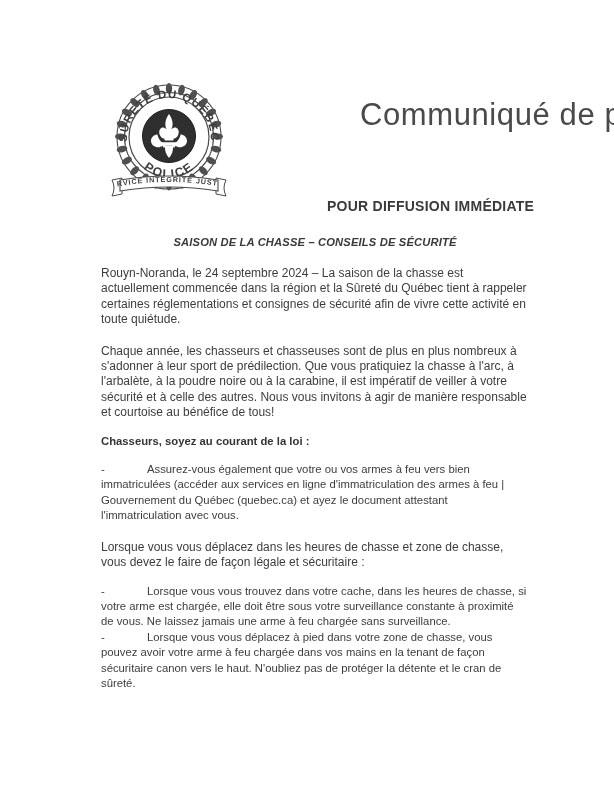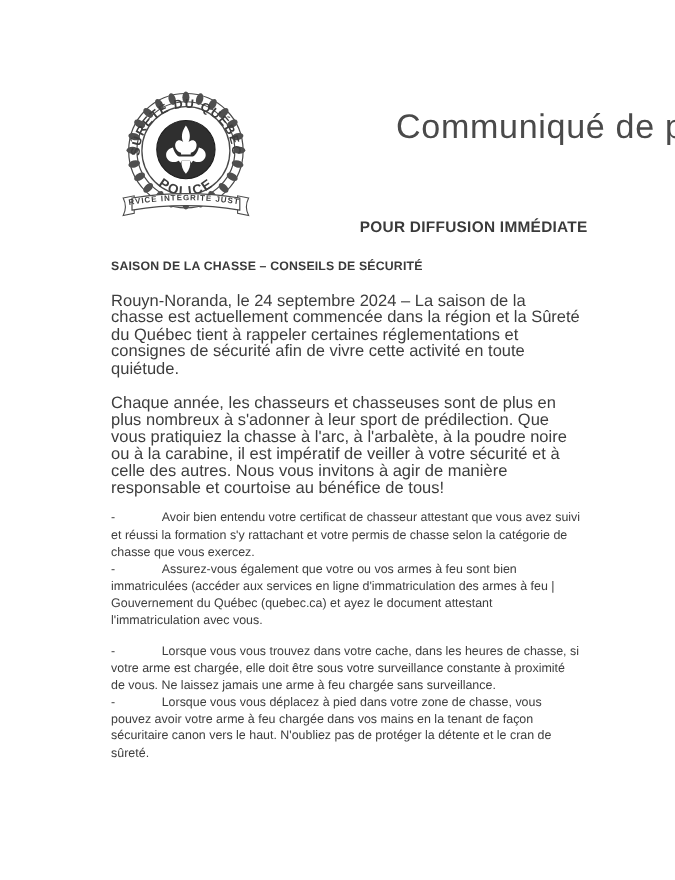"SAISON DE LA CHASSE –" .doc-title { font-style: none -> italic; text-align: left -> center }
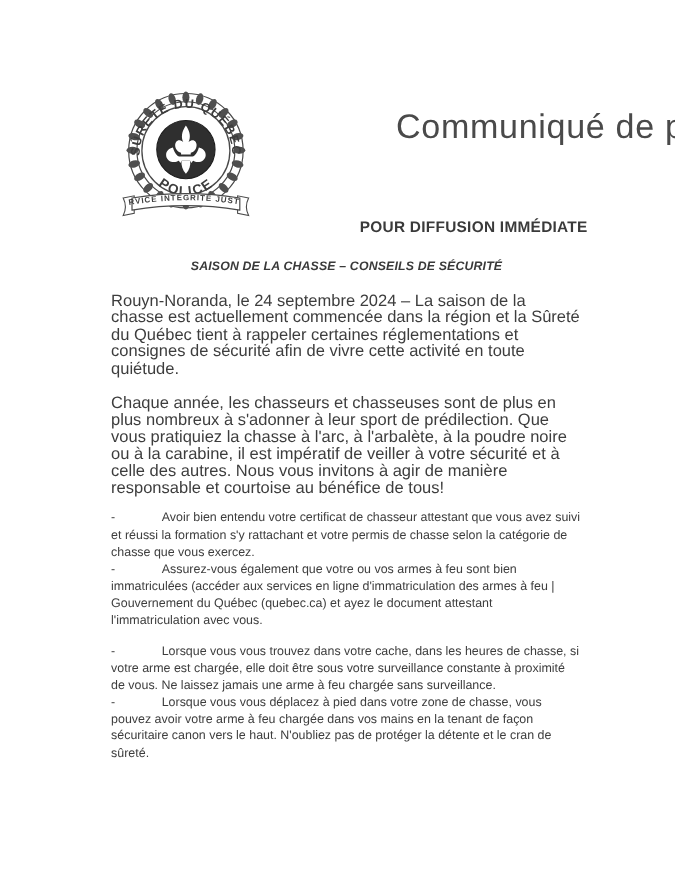"Rouyn-Noranda, le 24 septembre 2024" p.para { font-size: 15px -> 12px }
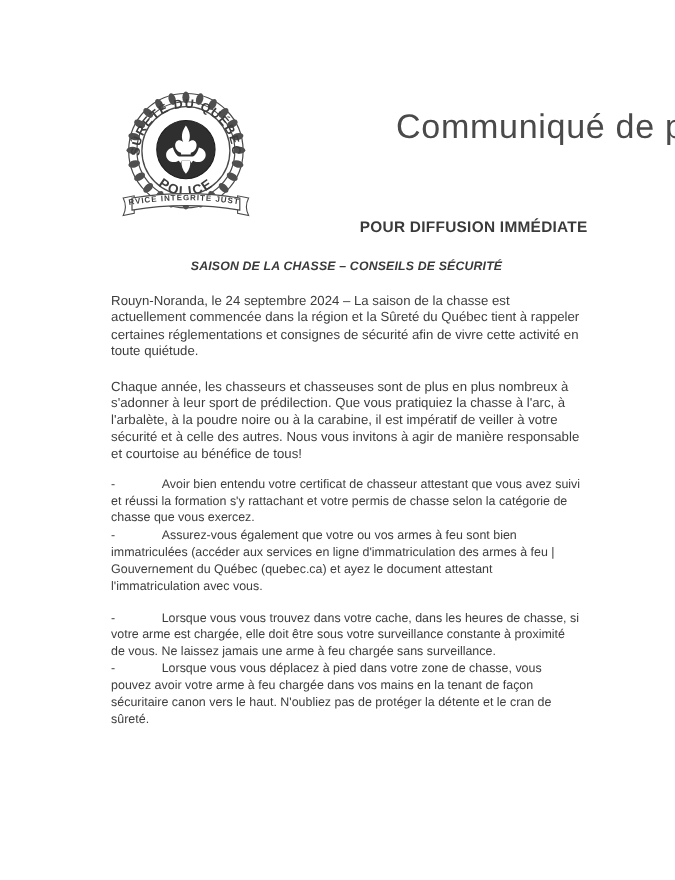"Chasseurs, soyez au courant de" div.section-head { html: none -> <div>Chasseurs, soyez au courant de la loi :</div> }
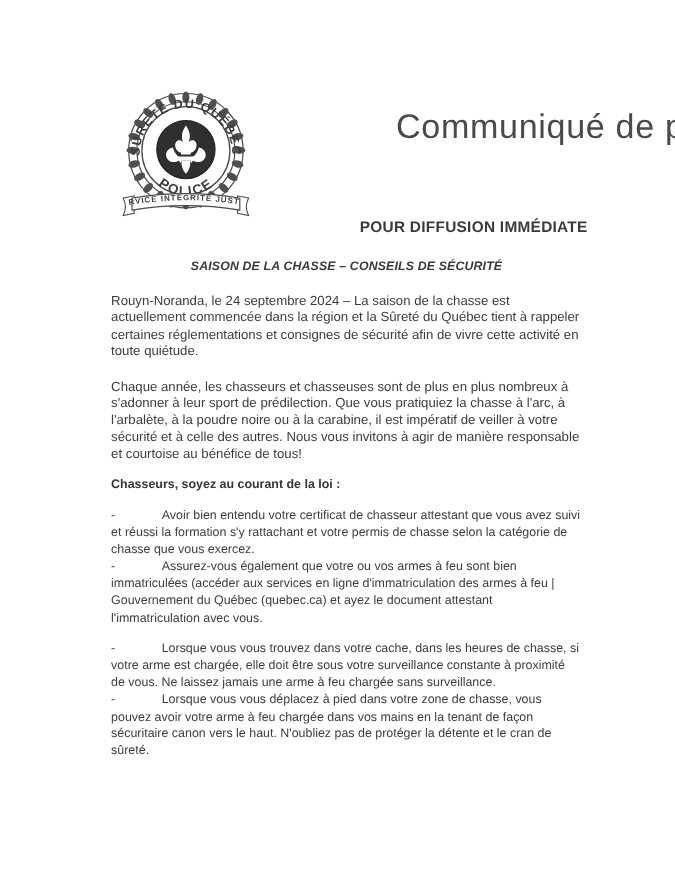"- Avoir bien entendu votre" p.bullet { html: <p> <span>-</span><span>Avoir bien entendu votre certificat de chasseur attestant que vous avez suivi et réussi la formation s'y rattachant et votre permis de chasse selon la catégorie de chasse que vous exercez.</span> </p> -> none }
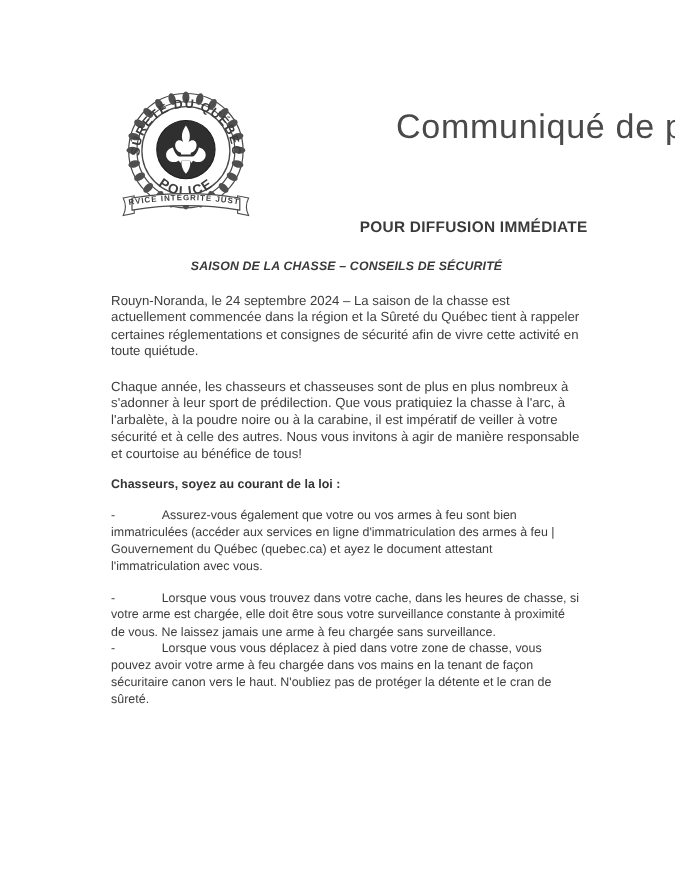"Assurez-vous également que votre ou" span { text: sont -> vers }
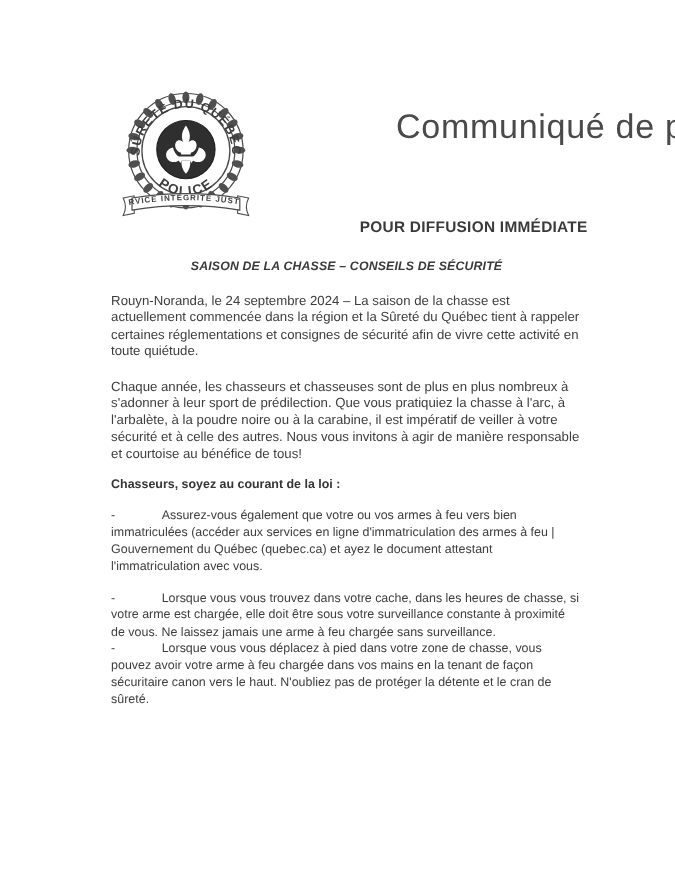"Lorsque vous vous déplacez dans" p.para { html: none -> <p>Lorsque vous vous déplacez dans les heures de chasse et zone de chasse, vous devez le faire de façon légale et sécuritaire :</p> }
